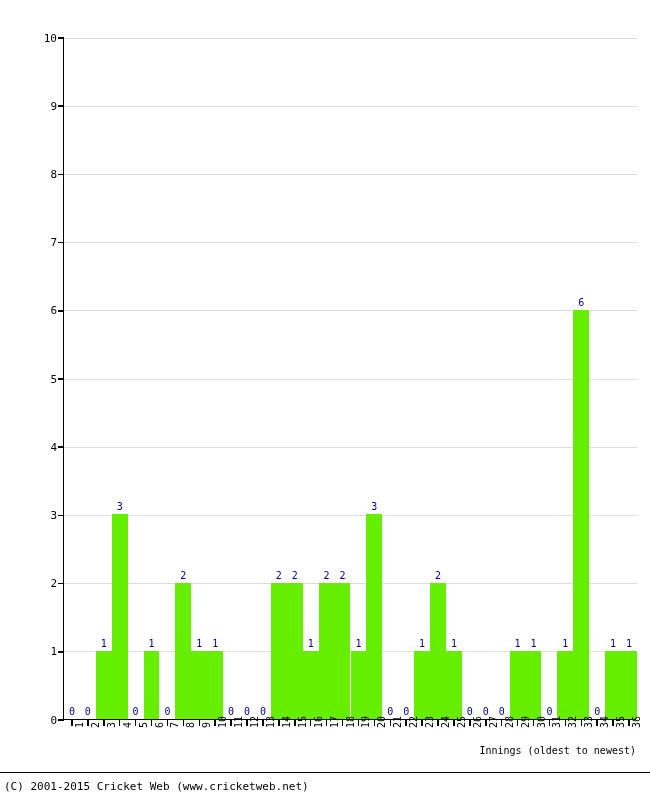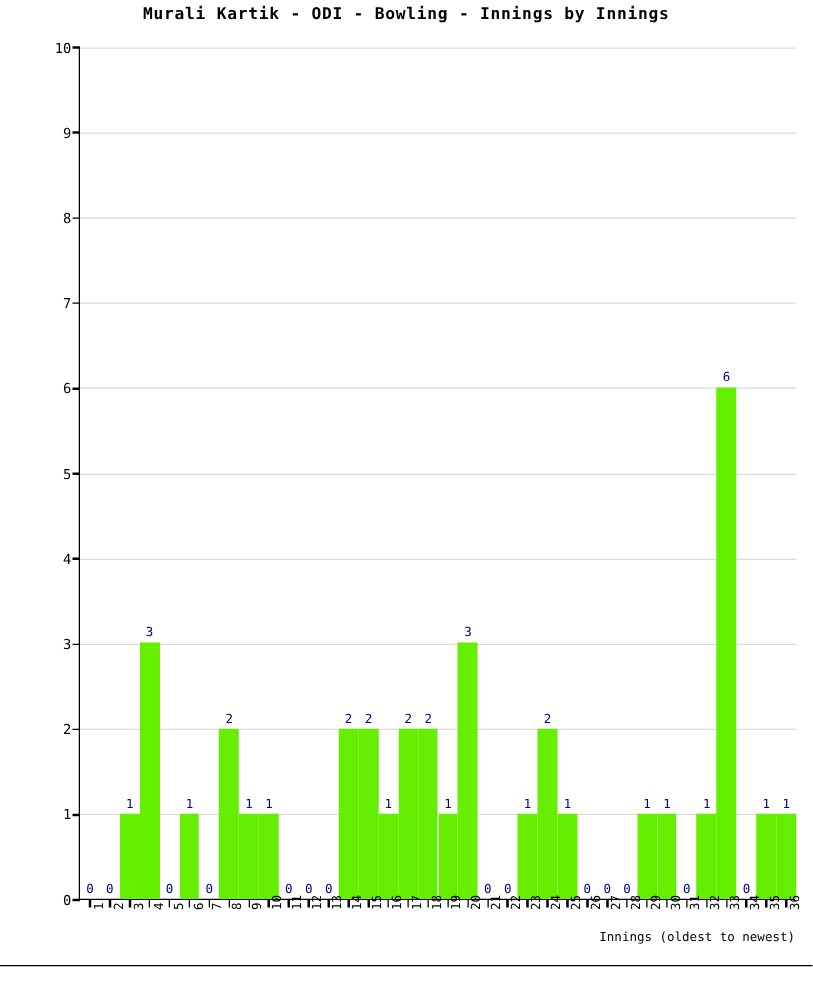"Murali Kartik - ODI -" div { html: <div>Murali Kartik - ODI - Bowling - Innings by Innings</div> -> none }
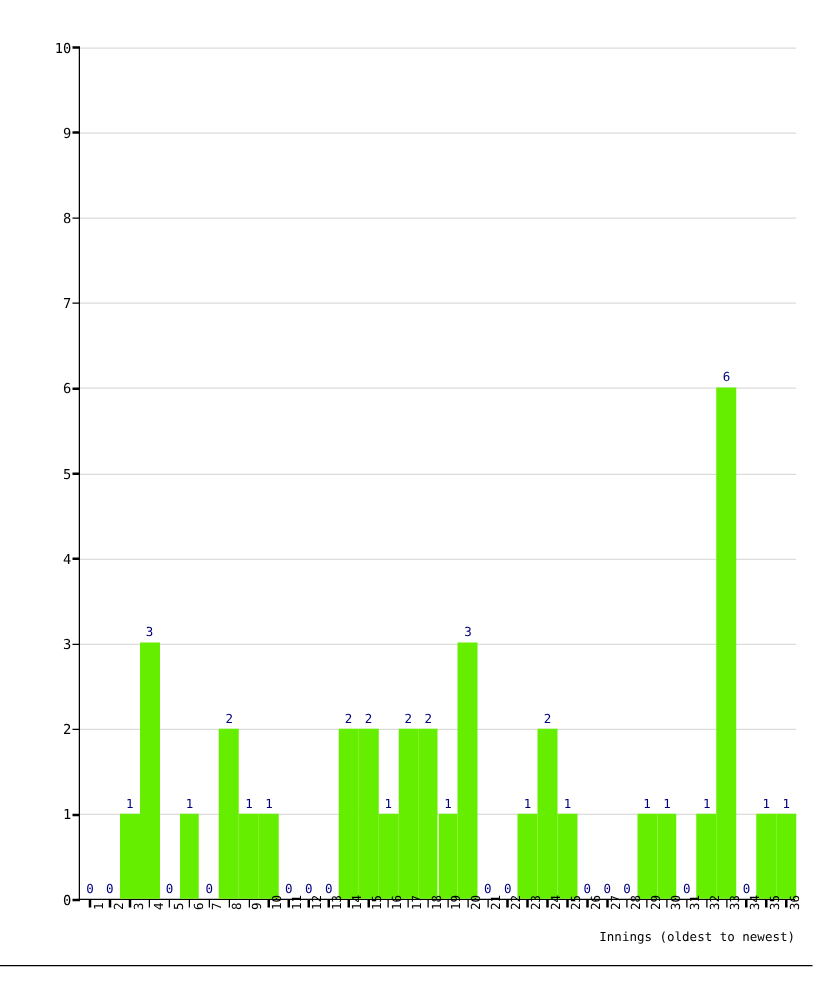"(C) 2001-2015 Cricket Web" div { html: none -> <div>(C) 2001-2015 Cricket Web (www.cricketweb.net)</div> }
